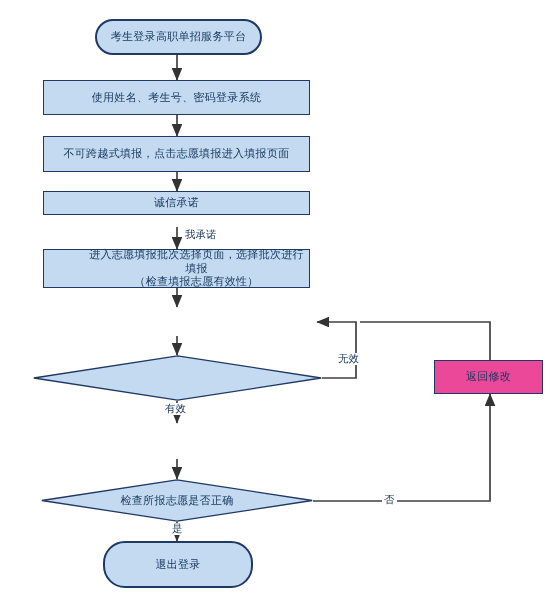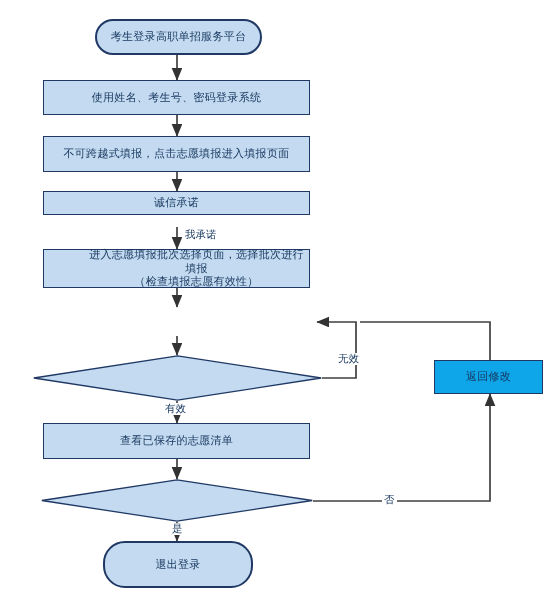"返回修改" .node-side { background: #0ea5e9 -> #ec4899 }
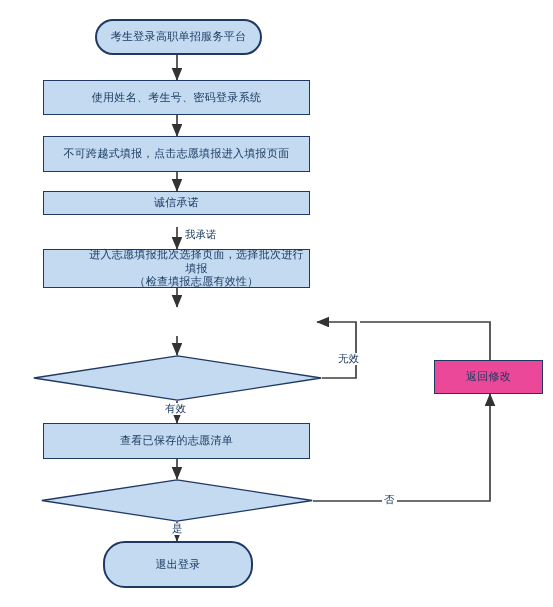"查看已保存的志愿清单" div.node { html: <div> <span>查看已保存的志愿清单</span> </div> -> none }
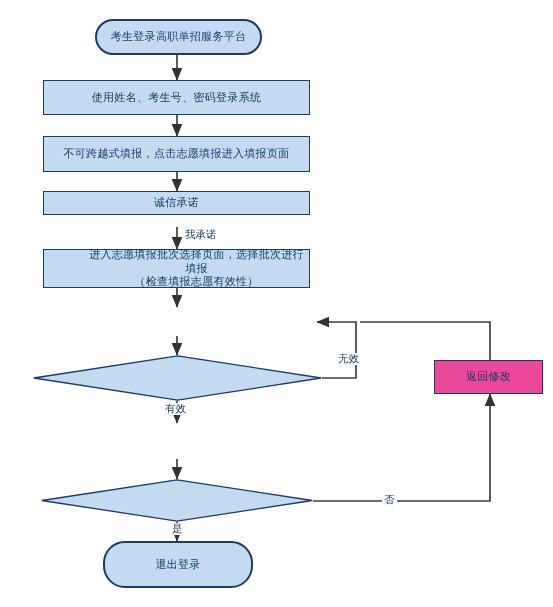"检查所报志愿是否正确" div.diamond-label { html: none -> <div> <span>检查所报志愿是否正确</span> </div> }
